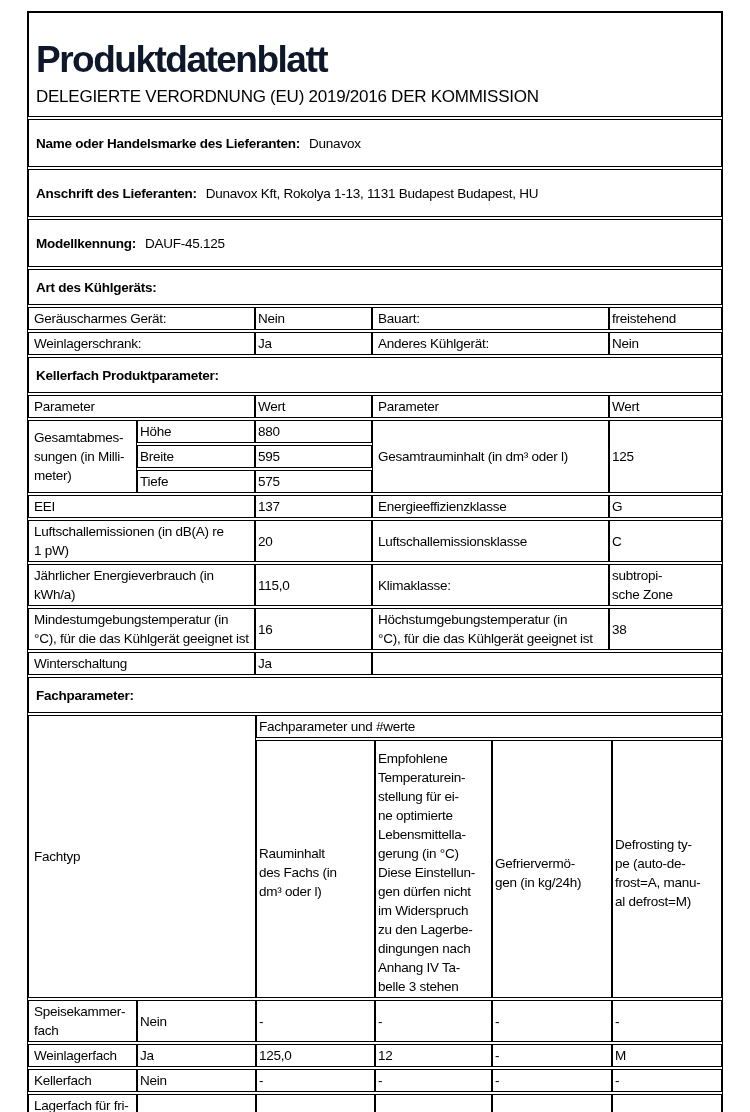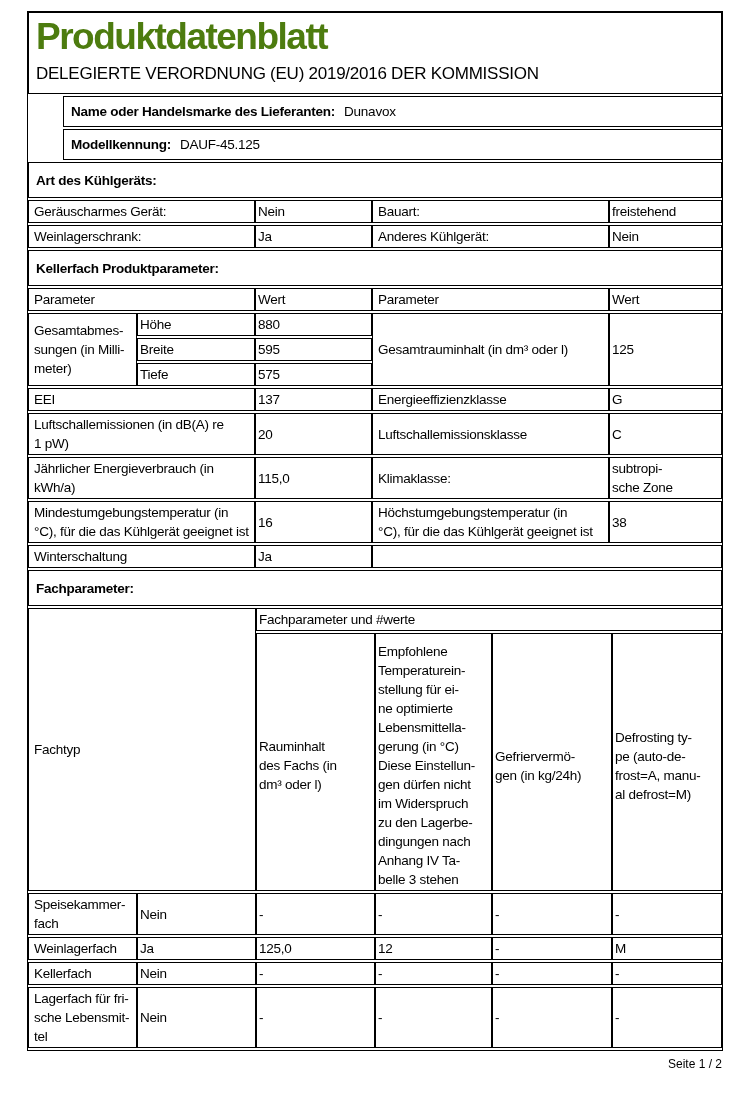"Produktdatenblatt" div.title { color: #4d7c0f -> #0f172a; margin-top: none -> 23px }
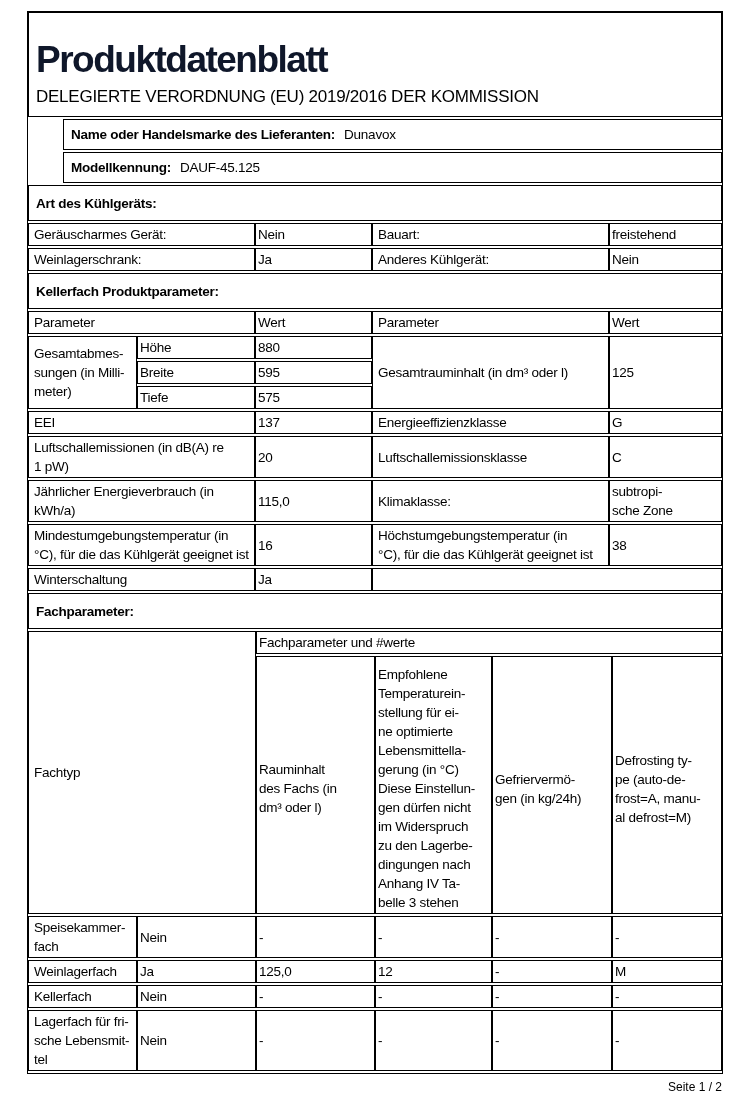"Name oder Handelsmarke des Lieferanten:" .label-row { height: 31px -> 48px; margin-left: 35px -> none }
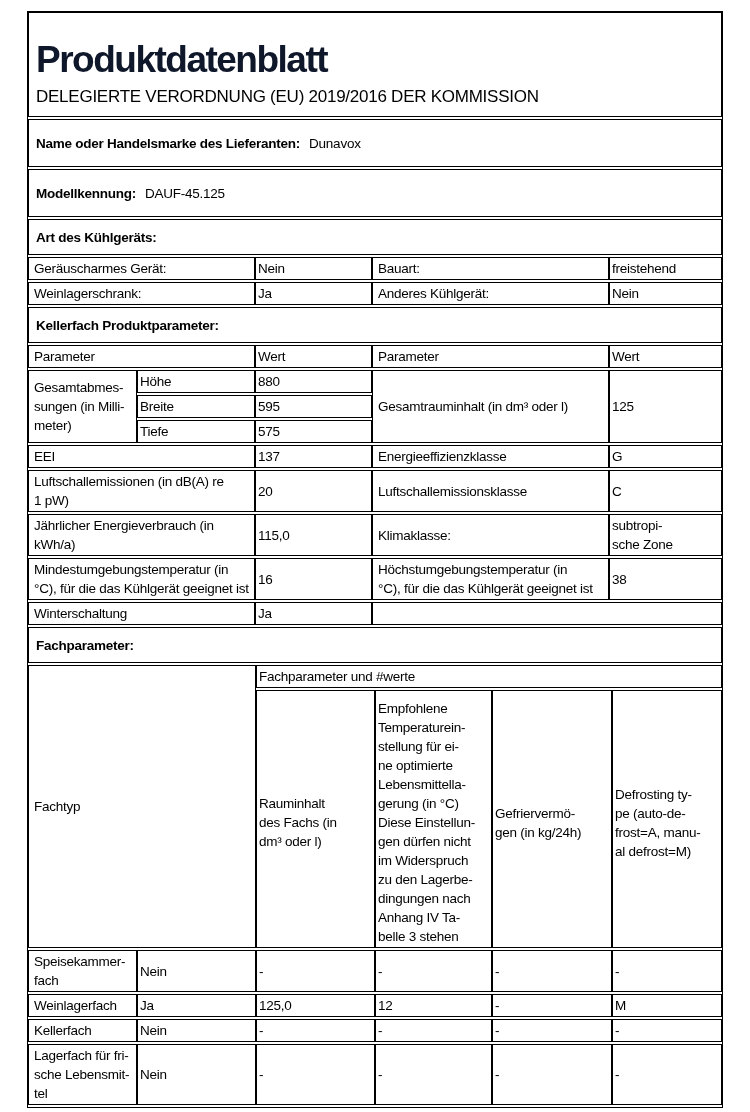"Anschrift des Lieferanten:" div.box { html: none -> <div> <span>Anschrift des Lieferanten:</span> <span>Dunavox Kft, Rokolya 1-13, 1131 Budapest Budapest, HU</span> </div> }
